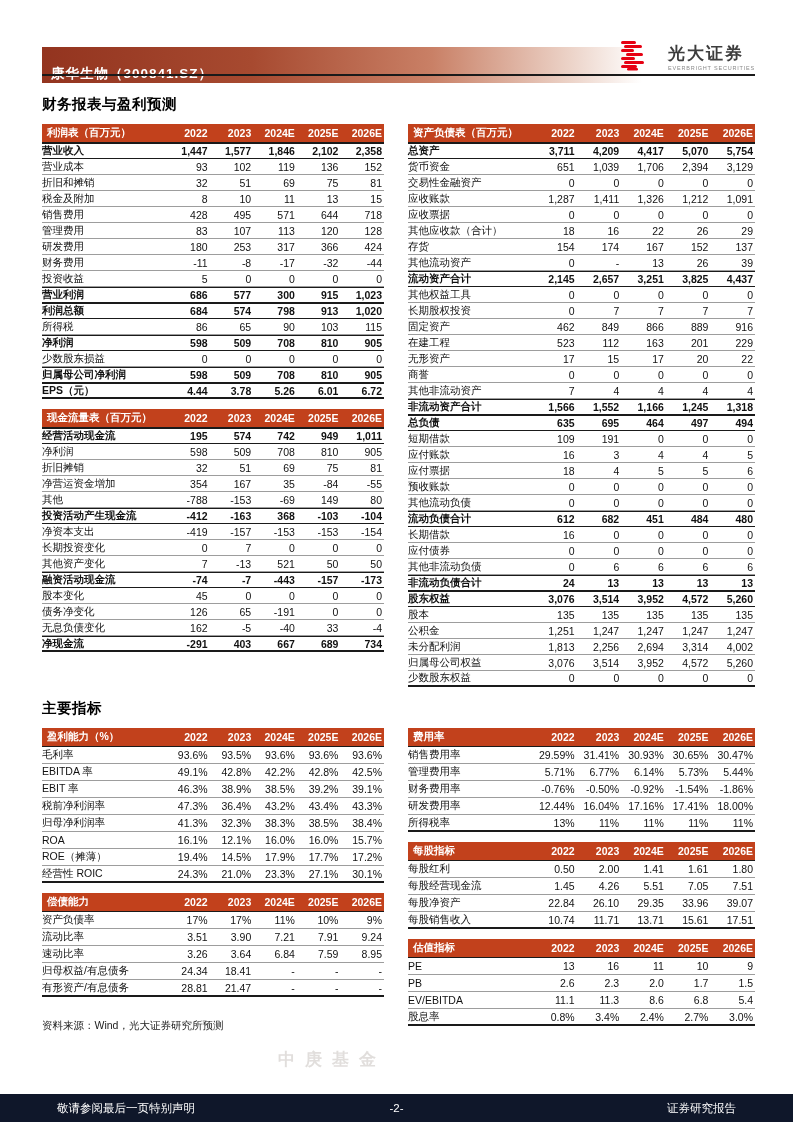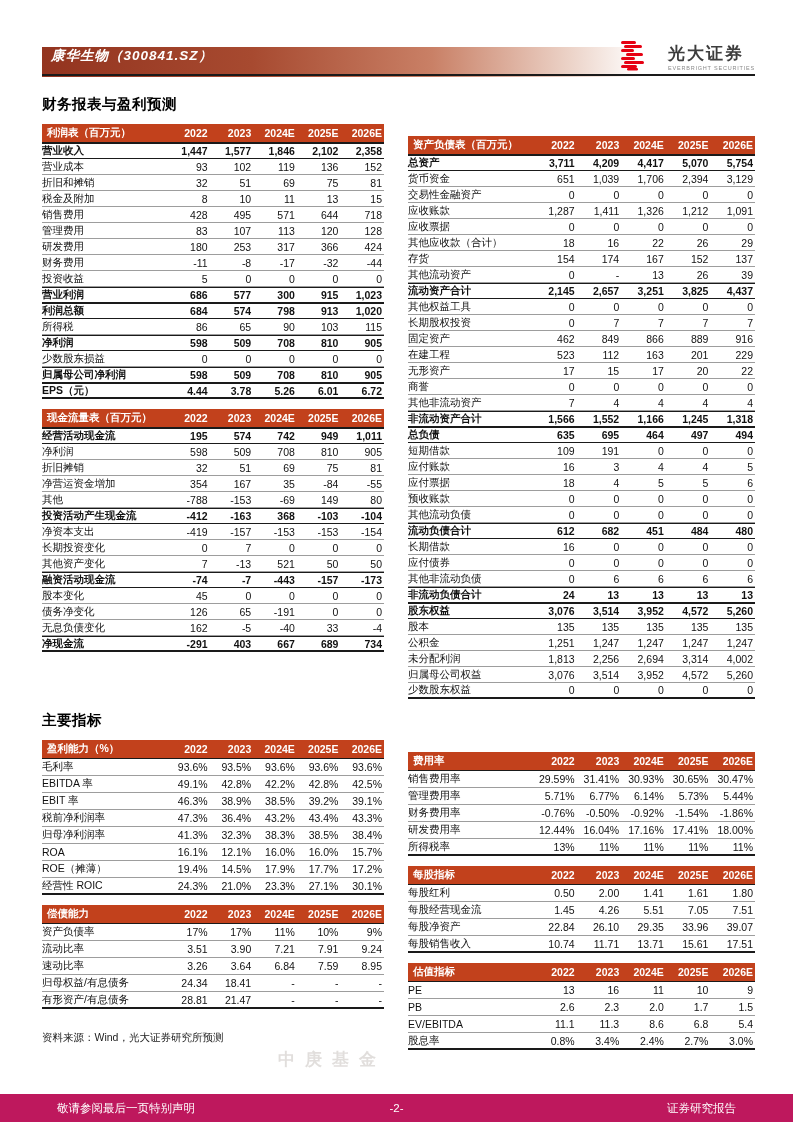"康华生物（300841.SZ）" .top-bar { align-items: flex-start -> flex-end; font-style: italic -> none; height: 30px -> 36px }
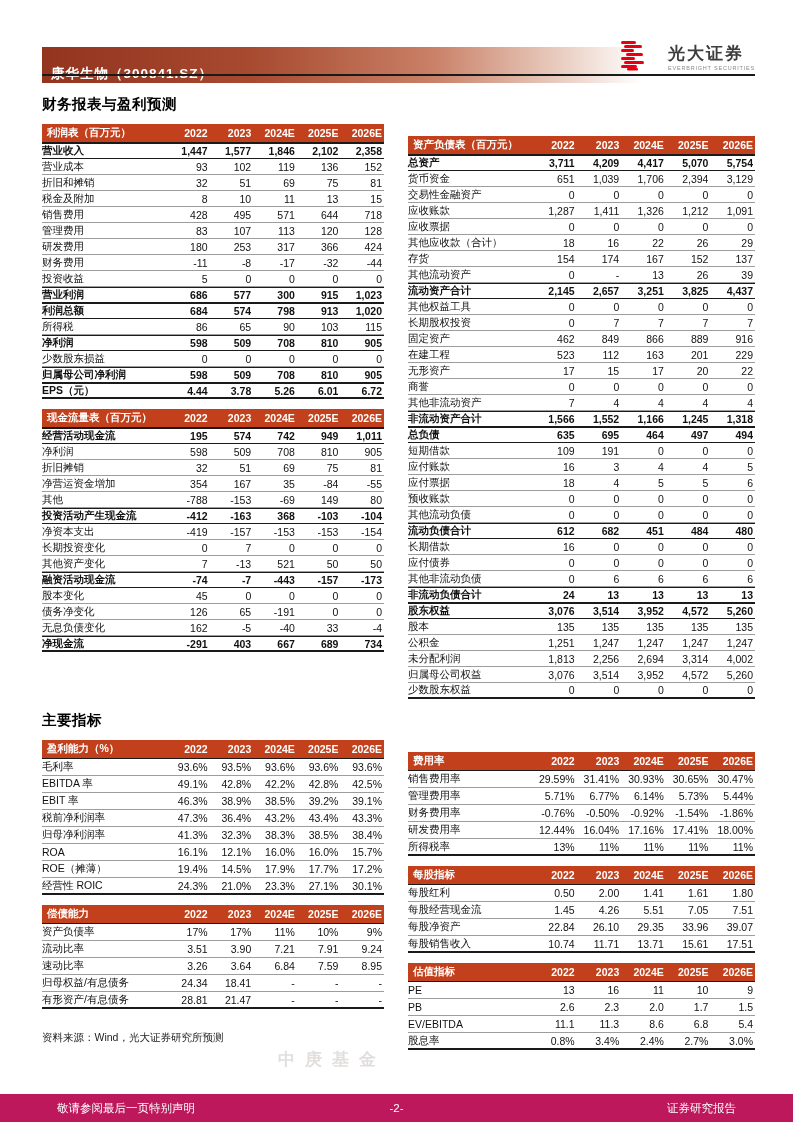"资产负债表（百万元）" .col-r { margin-top: 12px -> none }
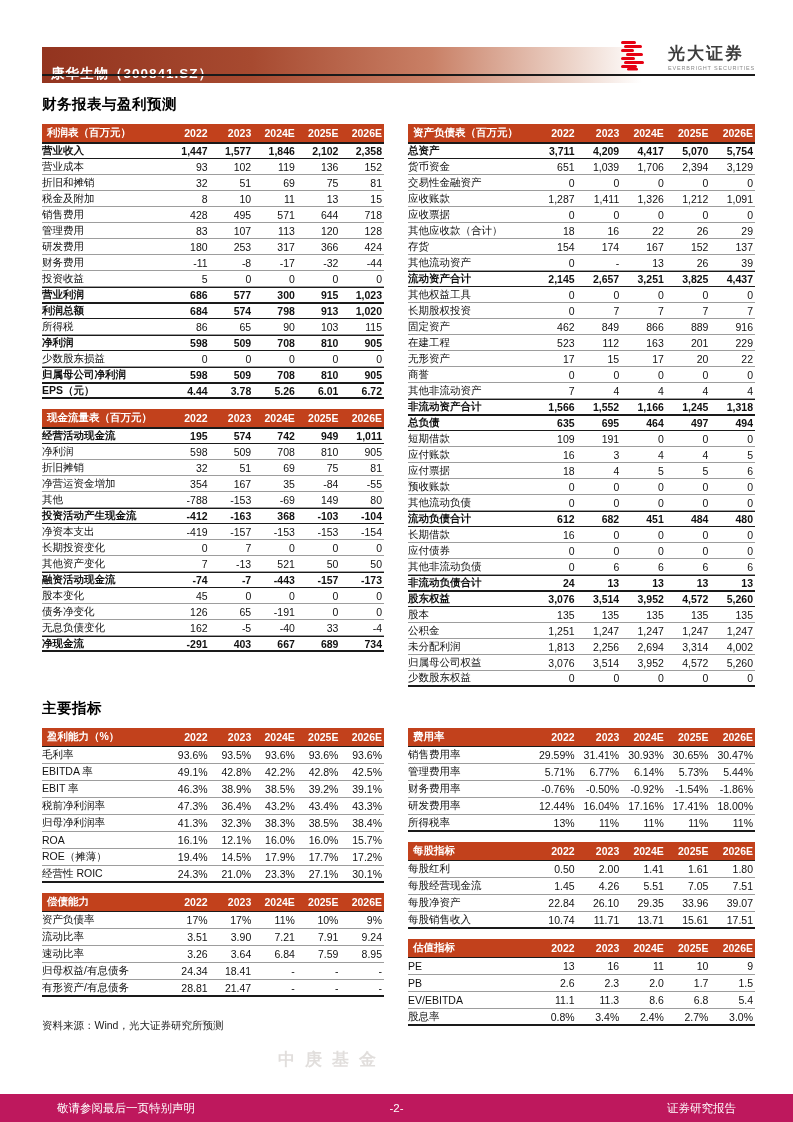"敬请参阅最后一页特别声明" .footer-bar { background: #be185d -> #0f172a }
